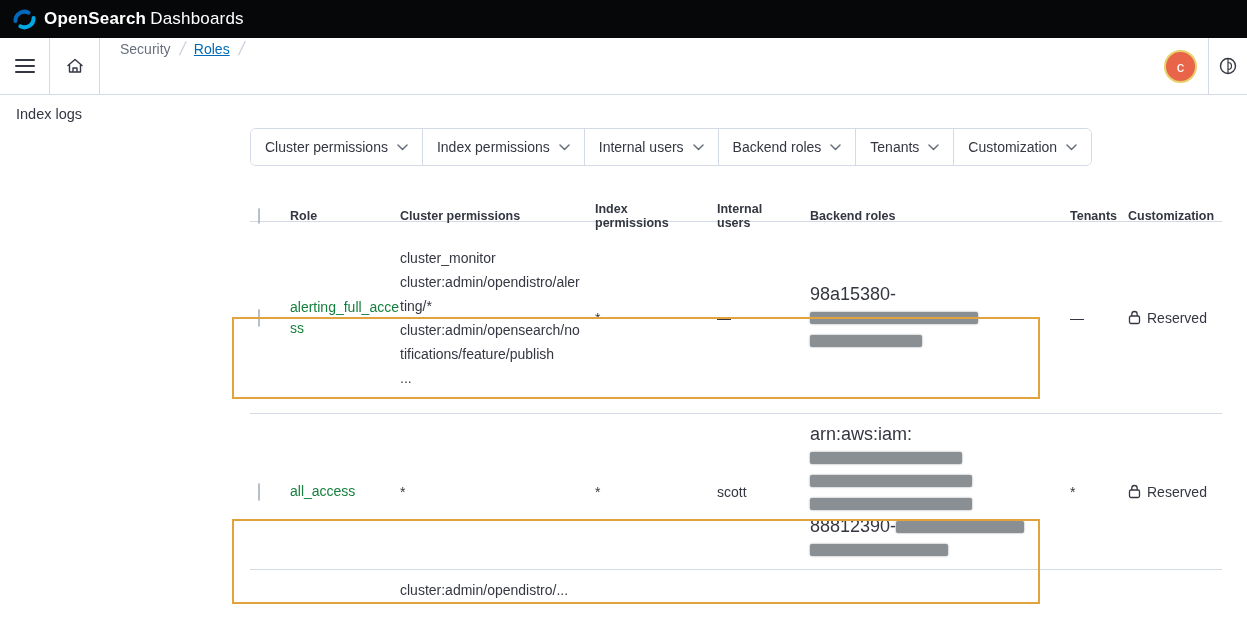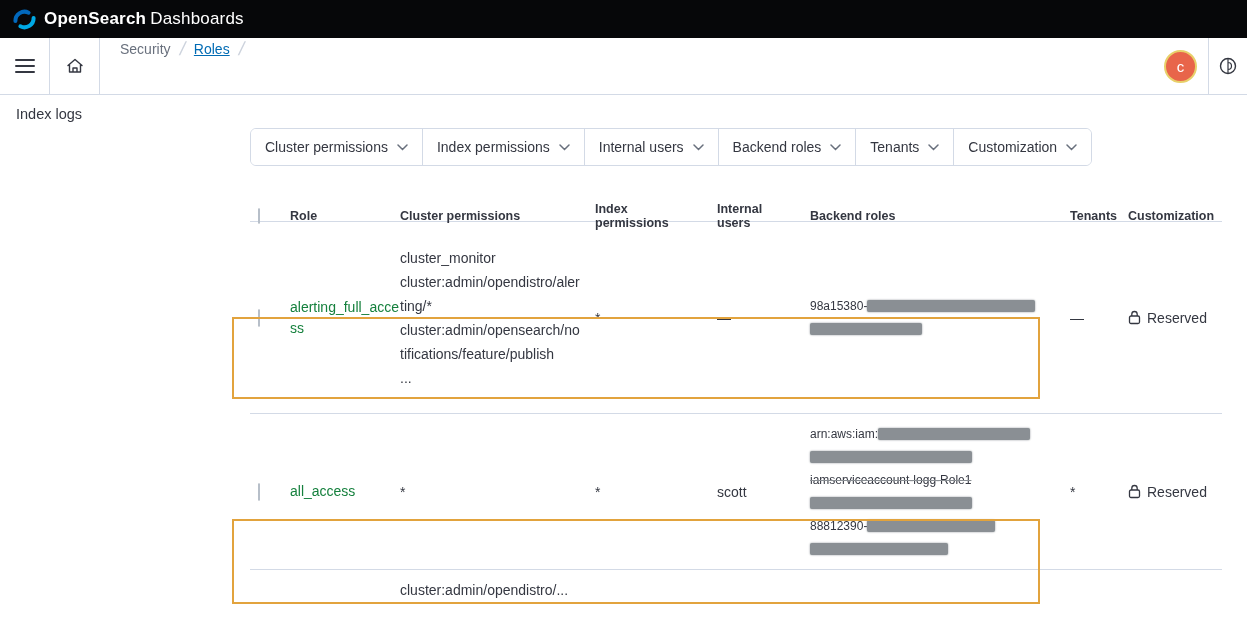"98a15380-" .backend-cell { font-size: 12px -> 18px }
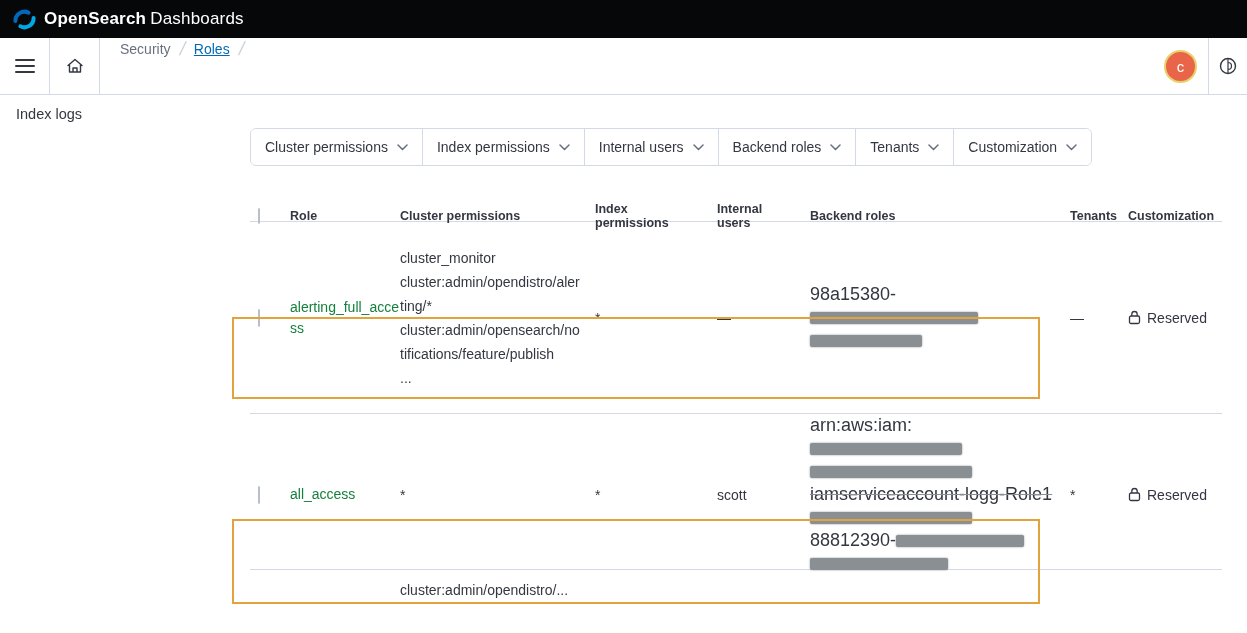"iamserviceaccount-logg-Role1" div.strike { html: <div>iamserviceaccount-logg-Role1</div> -> none }
